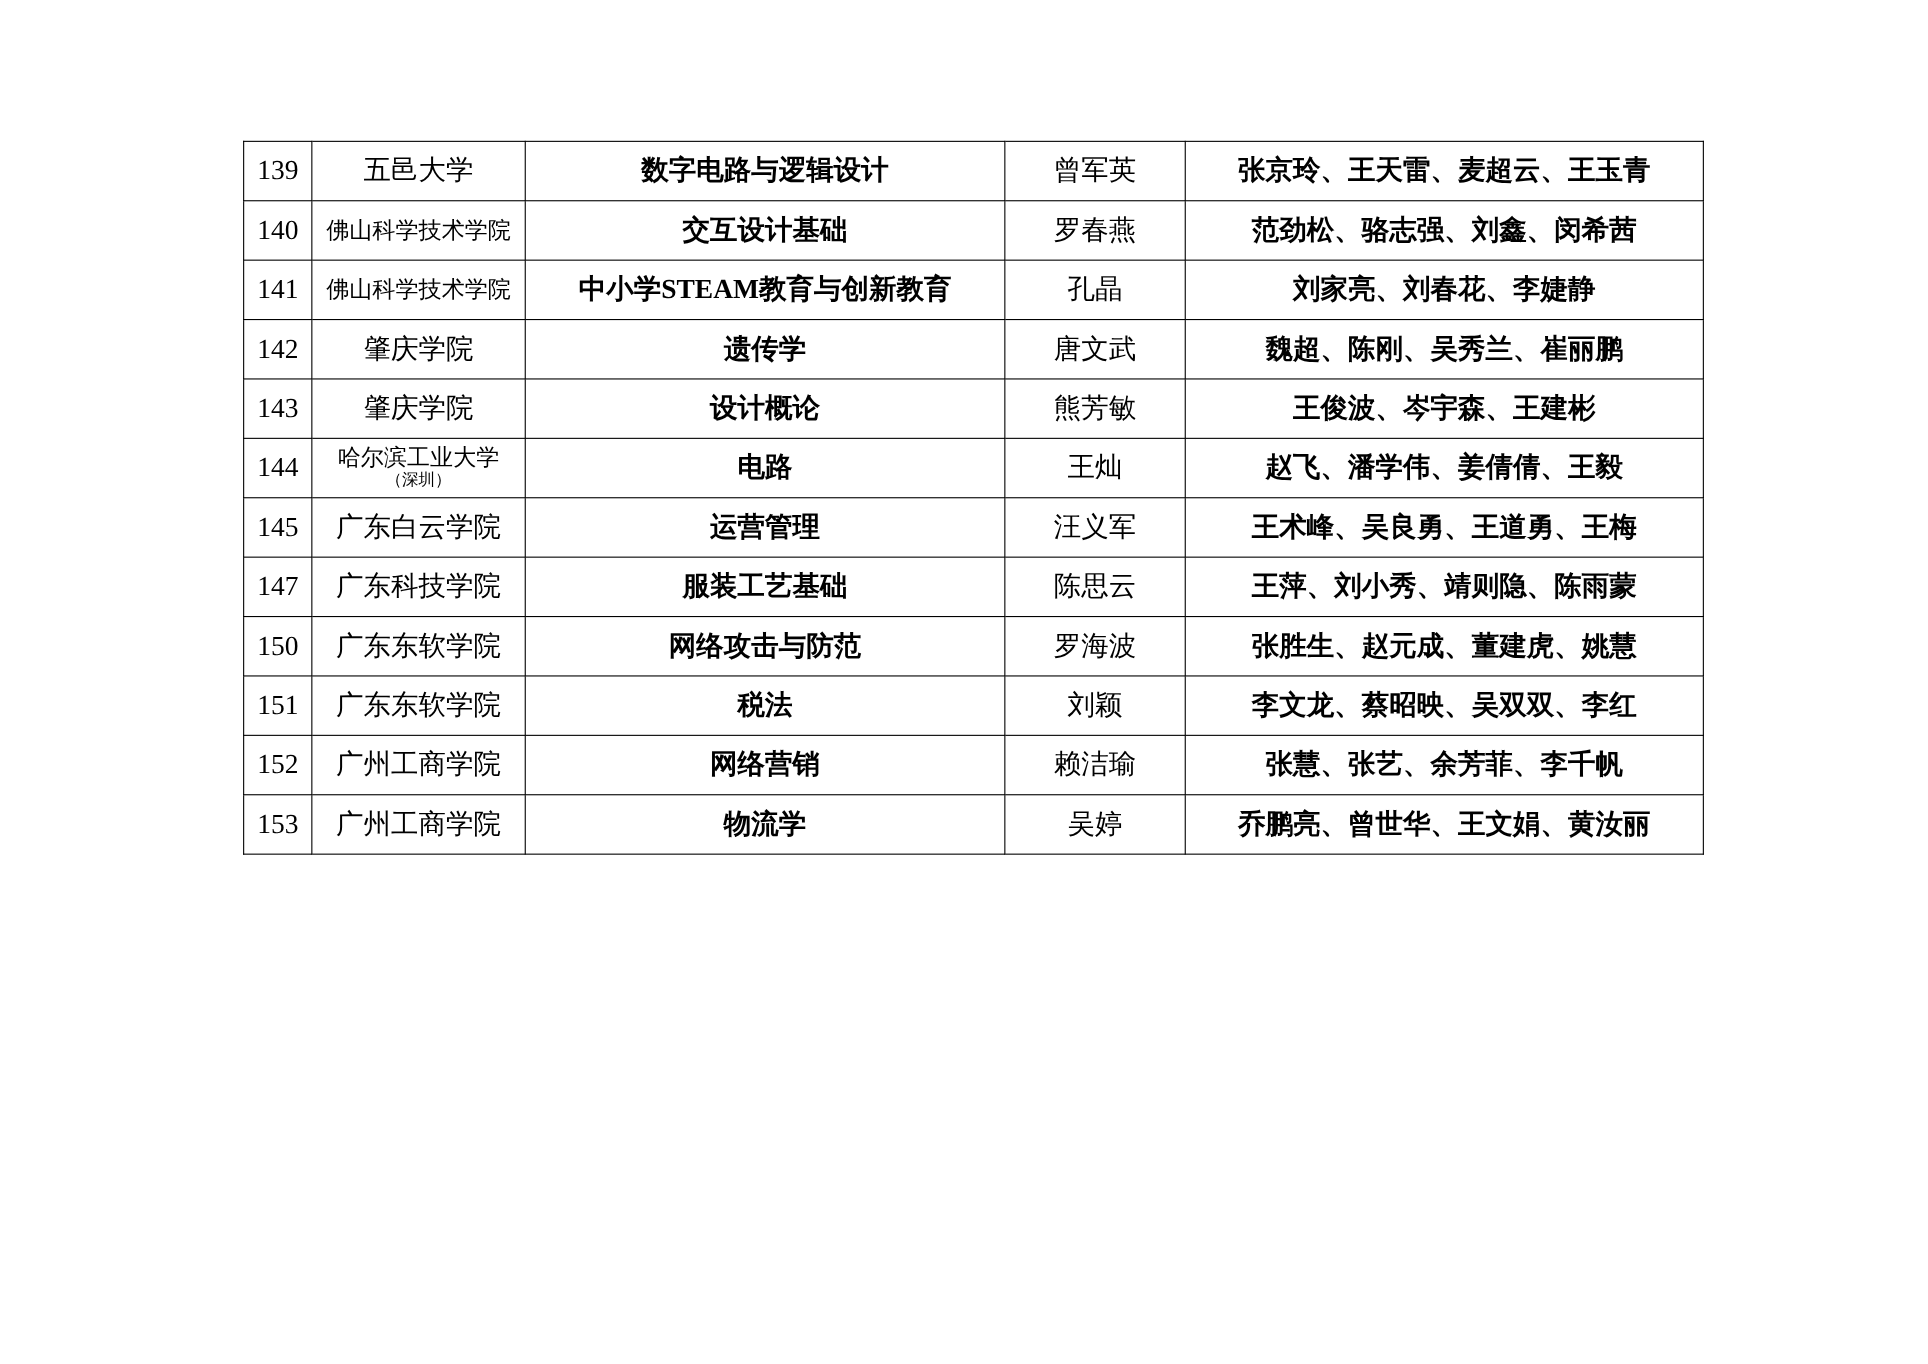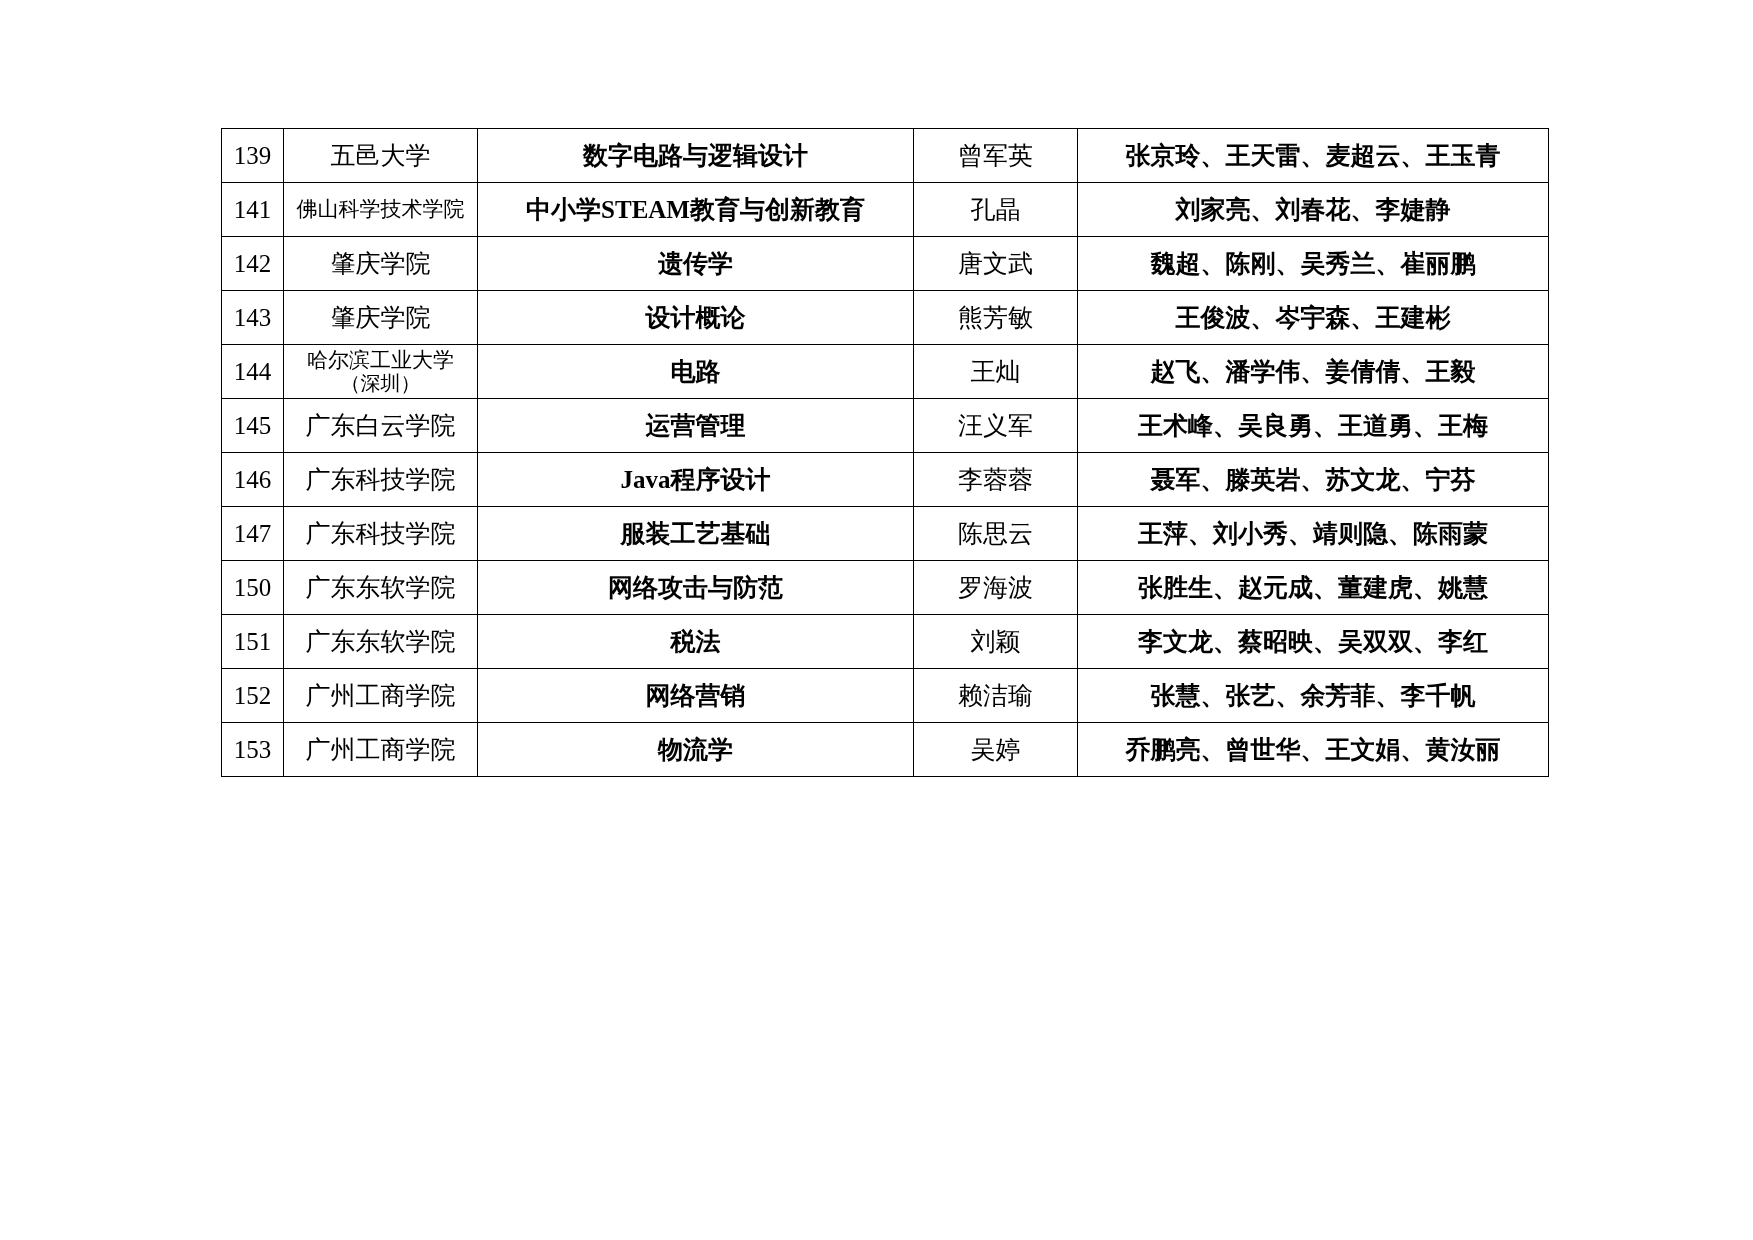"140" tr { html: none -> <tr> <td>140</td> <td>佛山科学技术学院</td> <td>交互设计基础</td> <td>罗春燕</td> <td>范劲松、骆志强、刘鑫、闵希茜</td> </tr> }
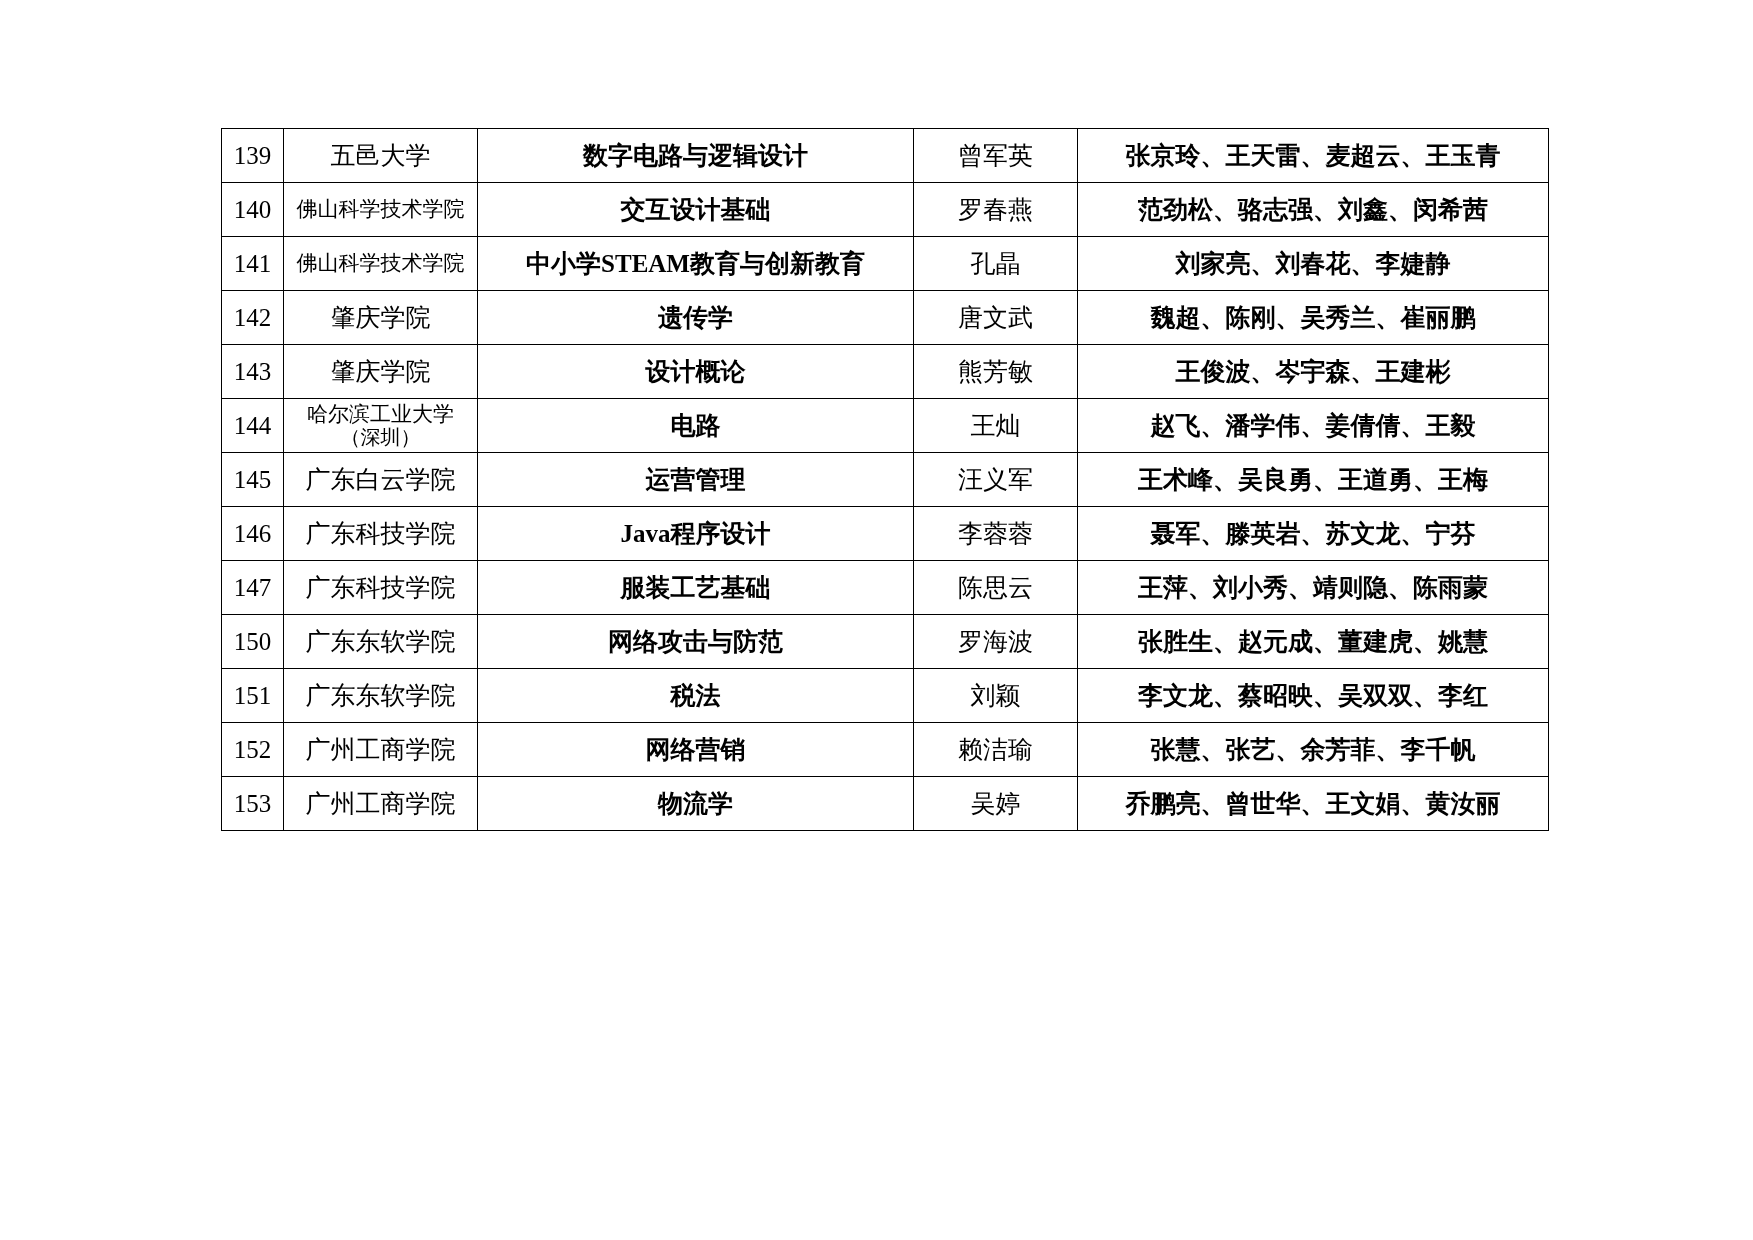"（深圳）" td.school.twoline .l2 { font-size: 20px -> 15px }
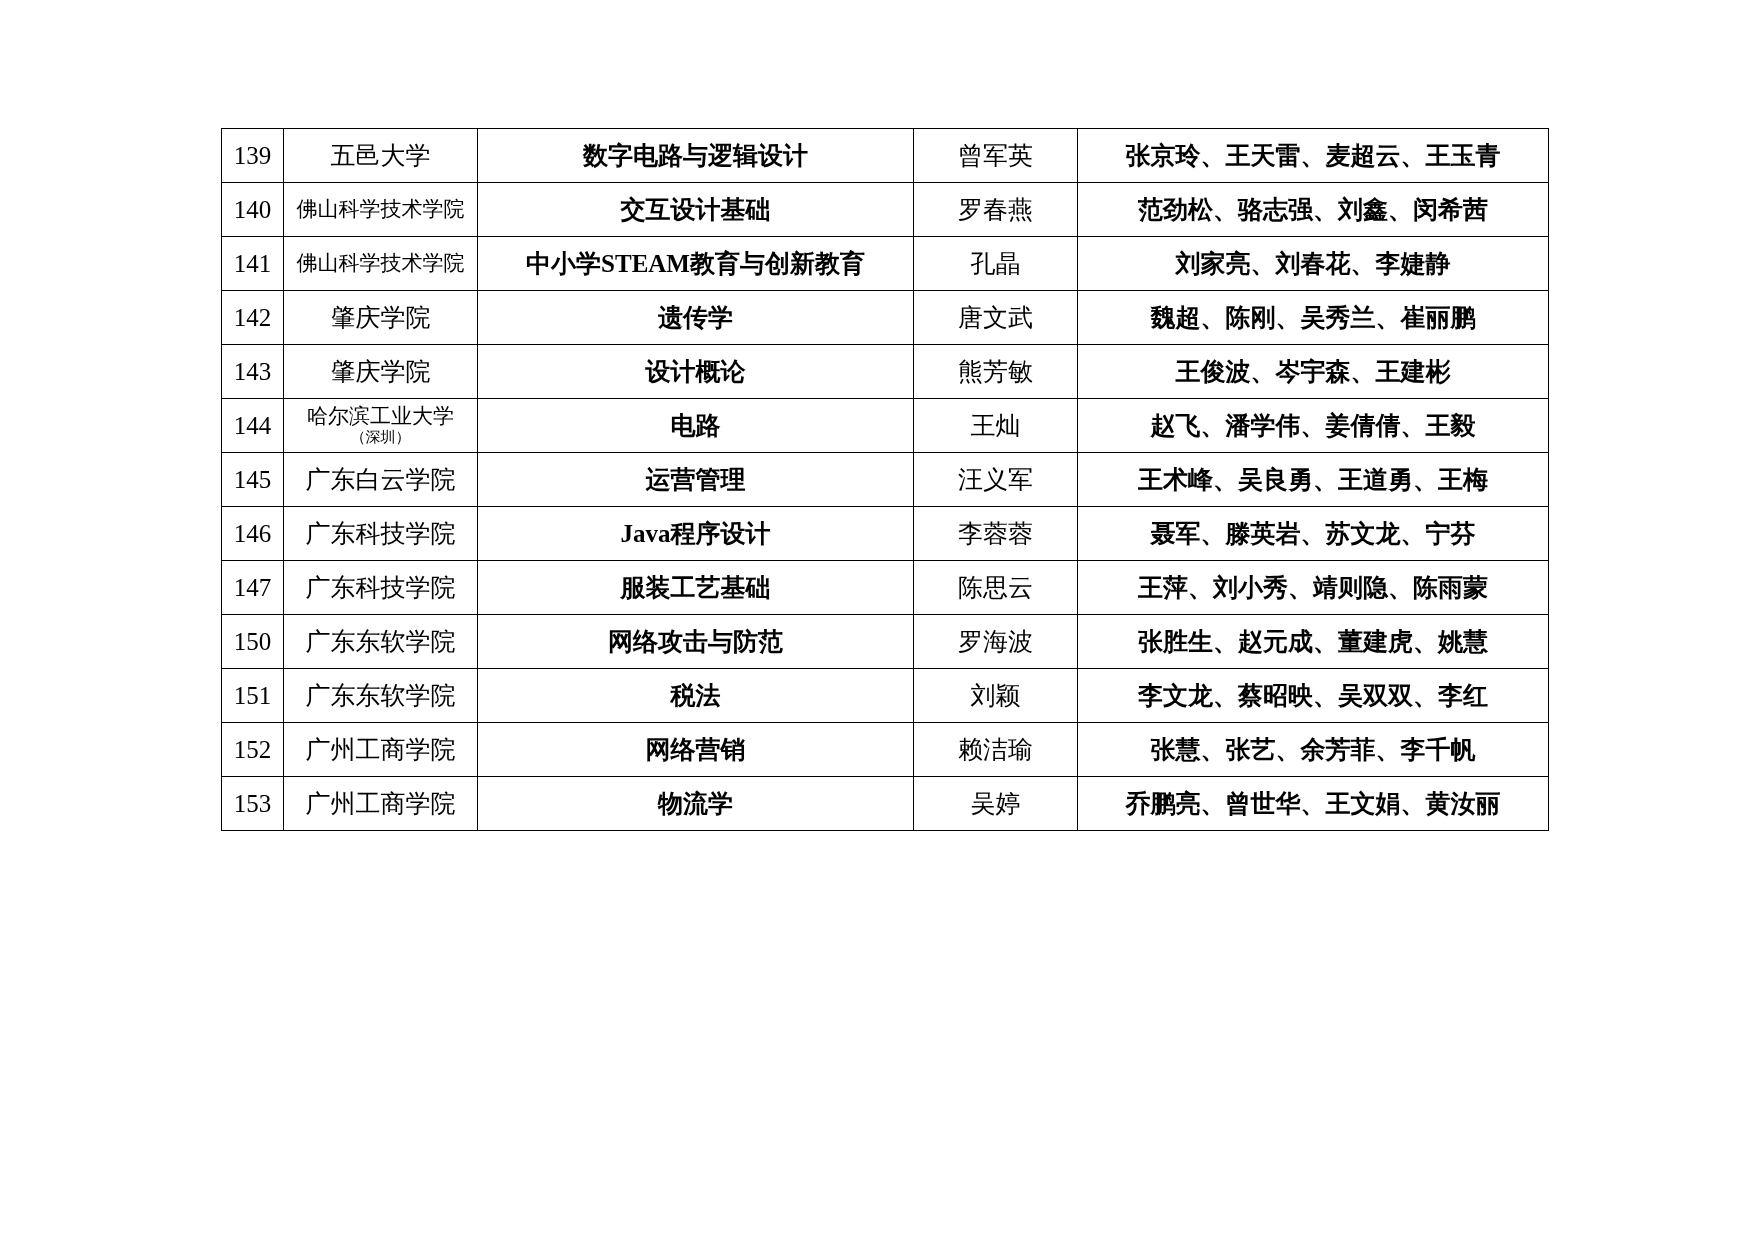"146" tr { html: <tr> <td>146</td> <td>广东科技学院</td> <td>Java程序设计</td> <td>李蓉蓉</td> <td>聂军、滕英岩、苏文龙、宁芬</td> </tr> -> none }
